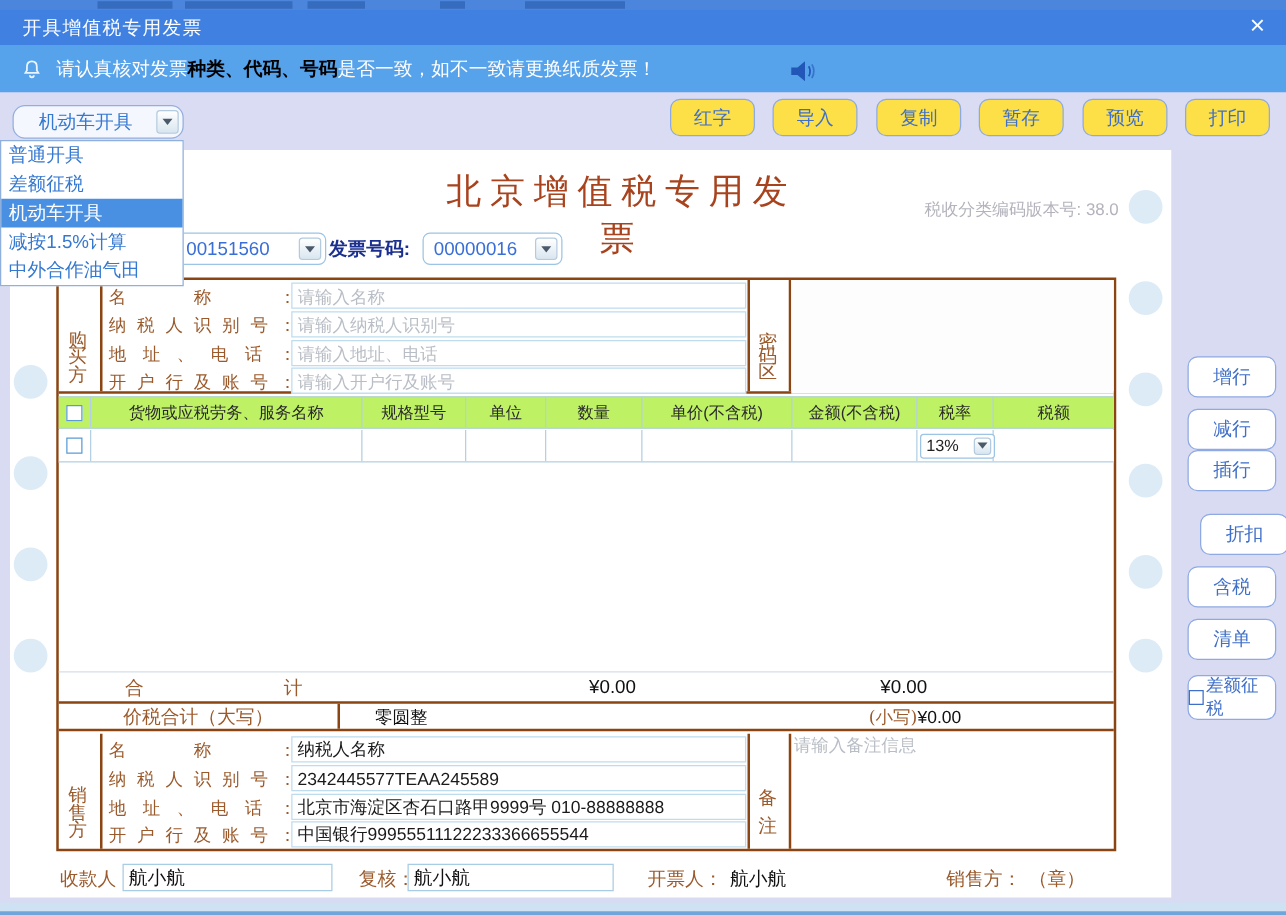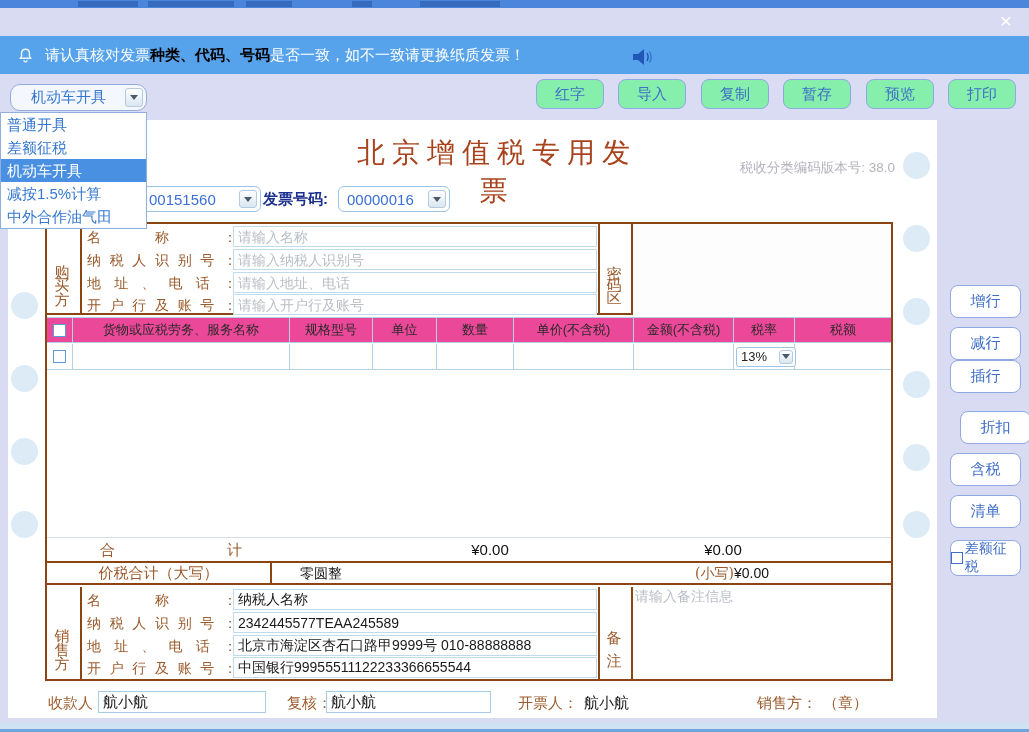"开具增值税专用发票" div.abs { html: none -> <div> <span>开具增值税专用发票</span> </div> }
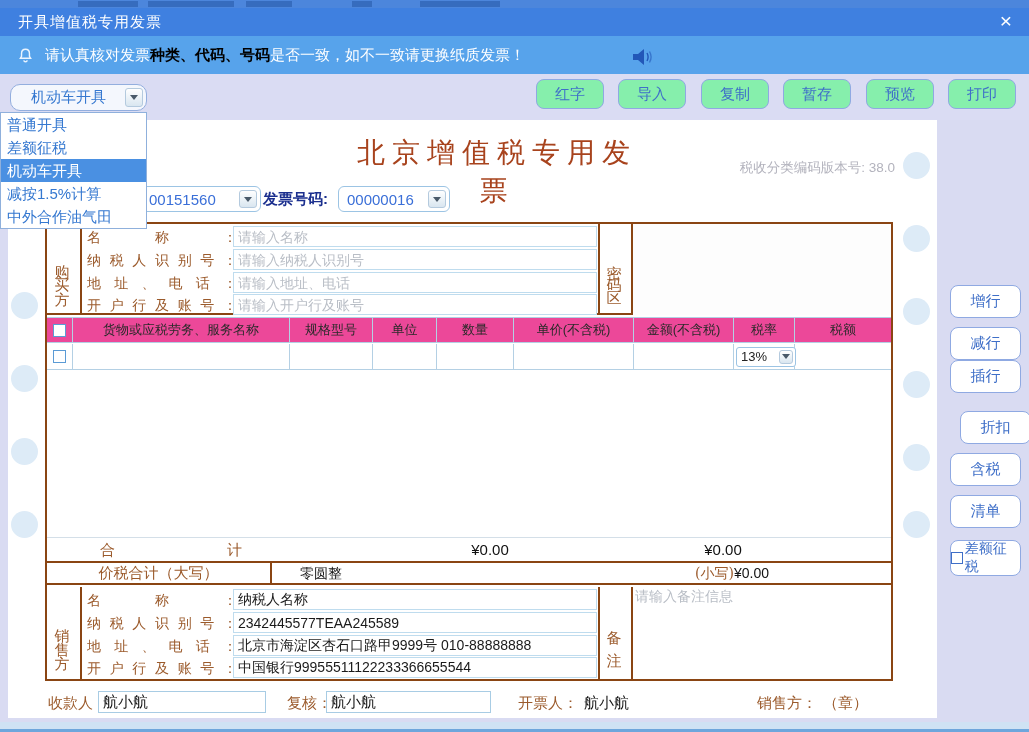"红字" .btn { background: #86efac -> #fde047 }
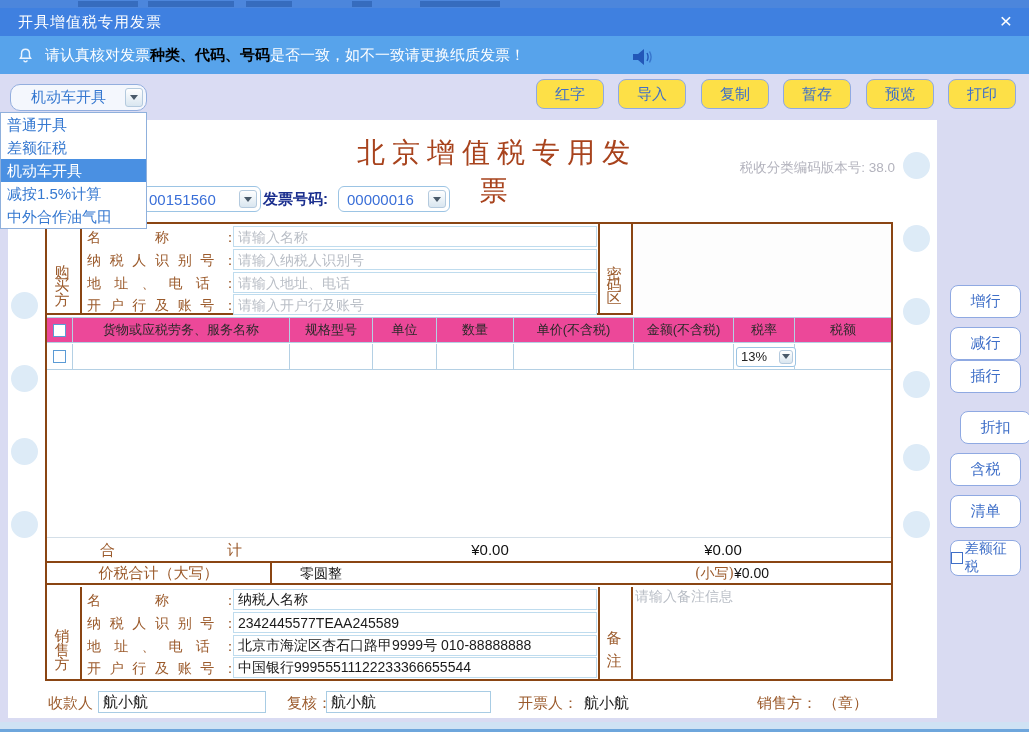"货物或应税劳务、服务名称" .tbl-head { background: #ec4899 -> #bef264 }
